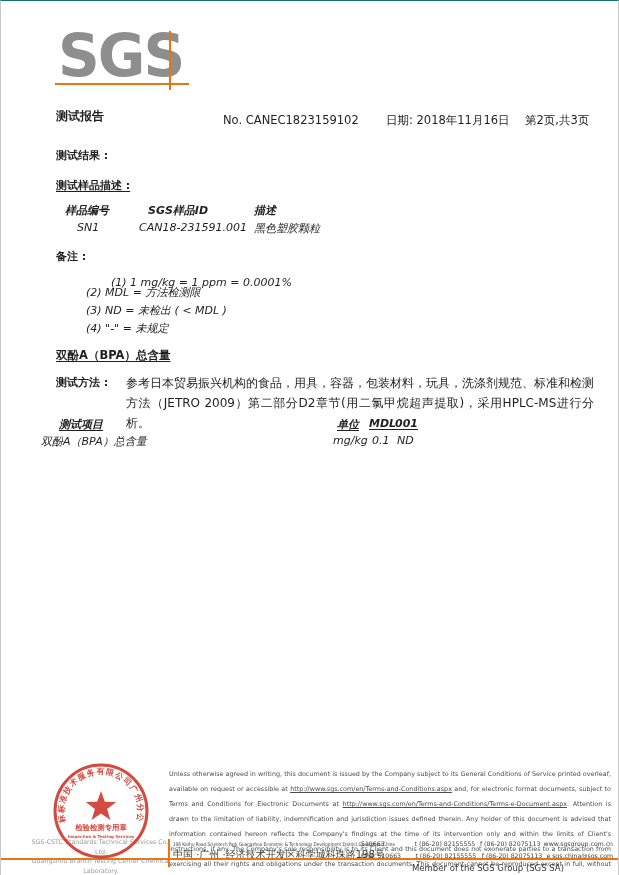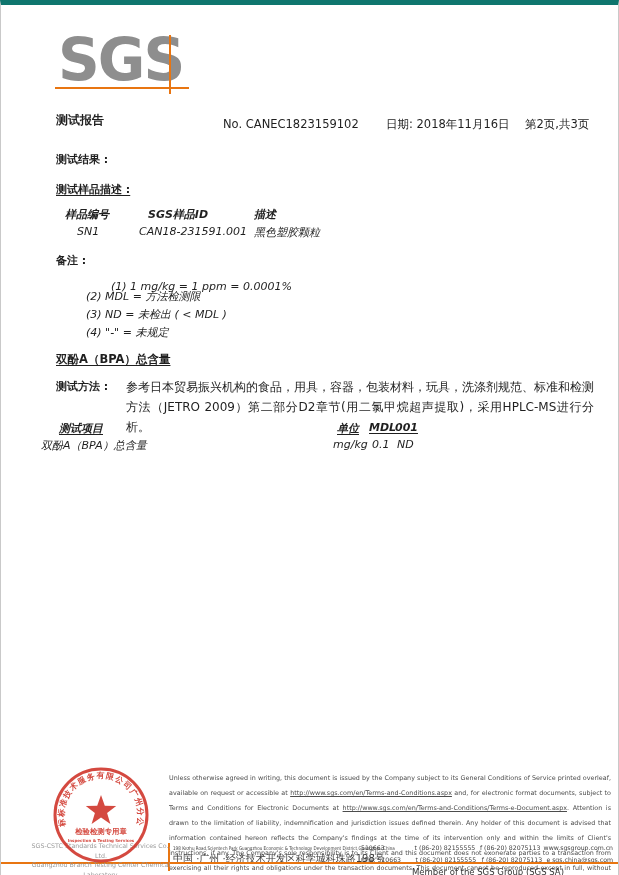"SGS" .page { border-top: 5px solid #0f766e -> 1px solid #0f766e }
